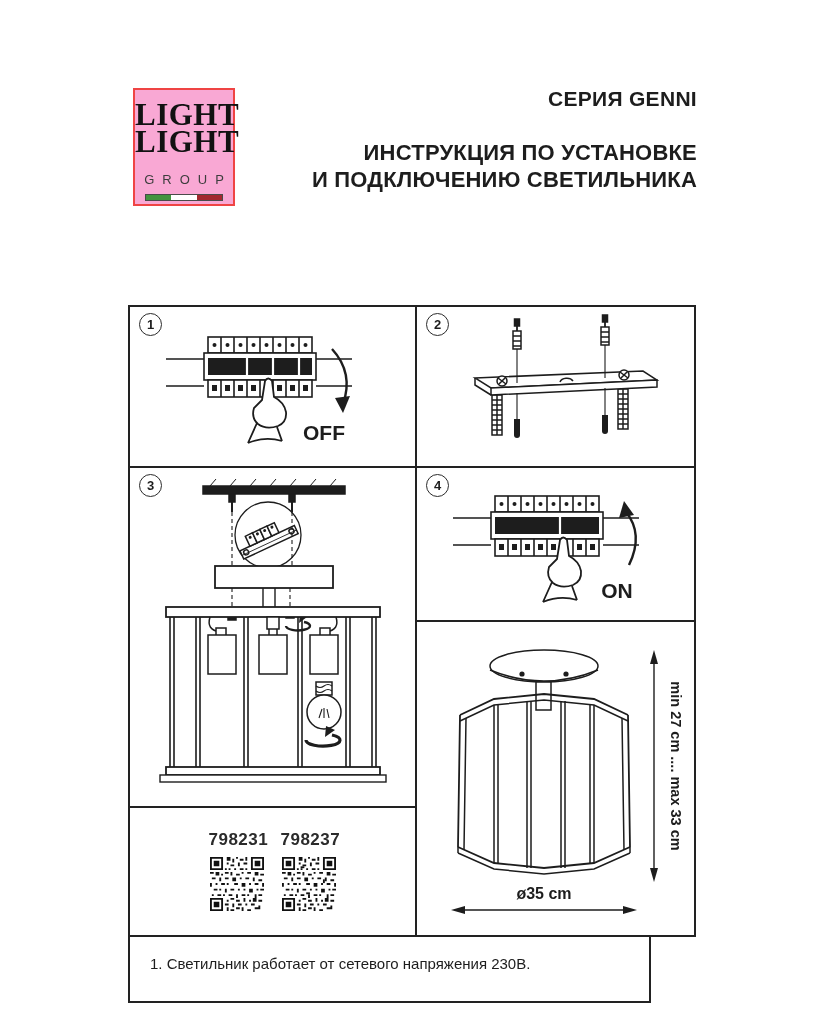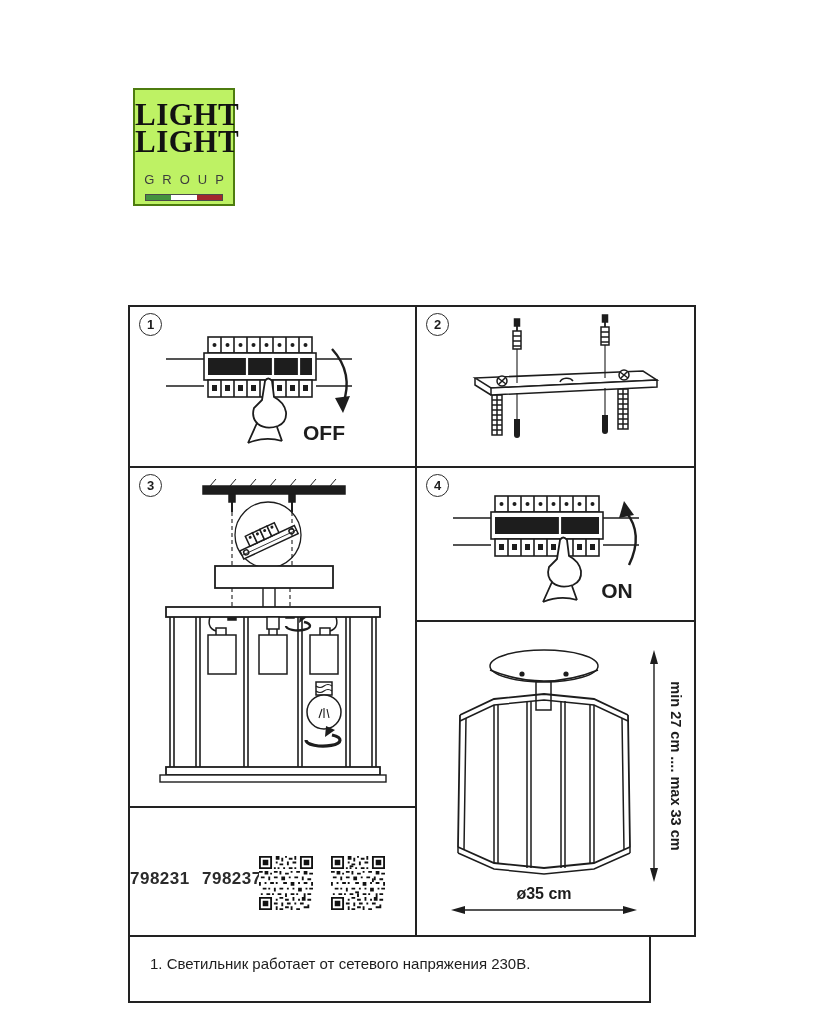"LIGHT" .logo-box { background: #bef264 -> #f9a8d4; border: 2px solid #4d7c0f -> 2px solid #ef4444 }
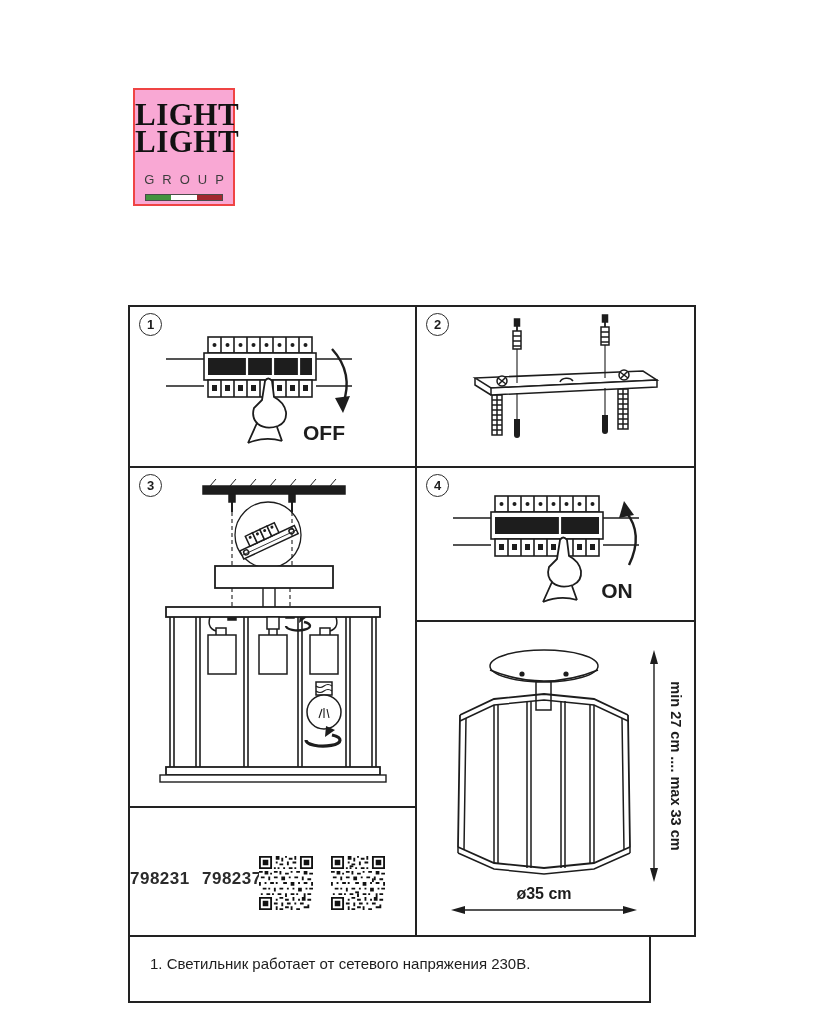"СЕРИЯ GENNI" div.header-series { html: none -> <div>СЕРИЯ GENNI</div> }
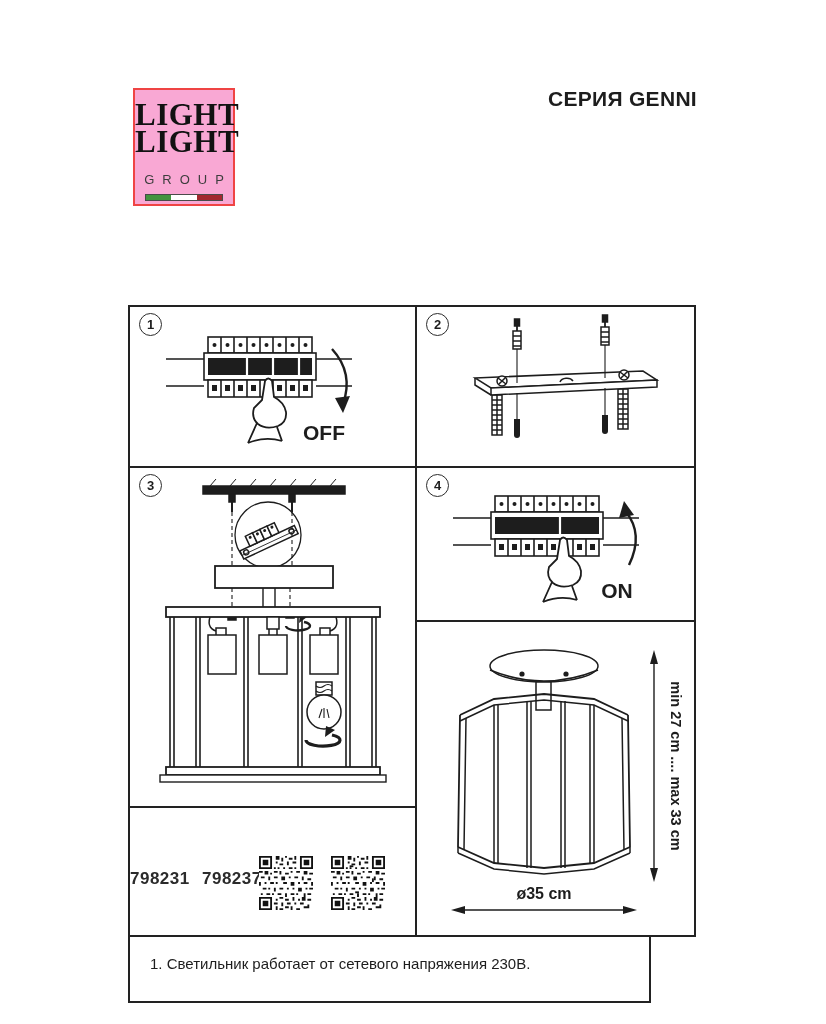"ИНСТРУКЦИЯ ПО УСТАНОВКЕ" div.header-title { html: none -> <div> <div>ИНСТРУКЦИЯ ПО УСТАНОВКЕ</div> <div>И ПОДКЛЮЧЕНИЮ СВЕТИЛЬНИКА</div> </div> }
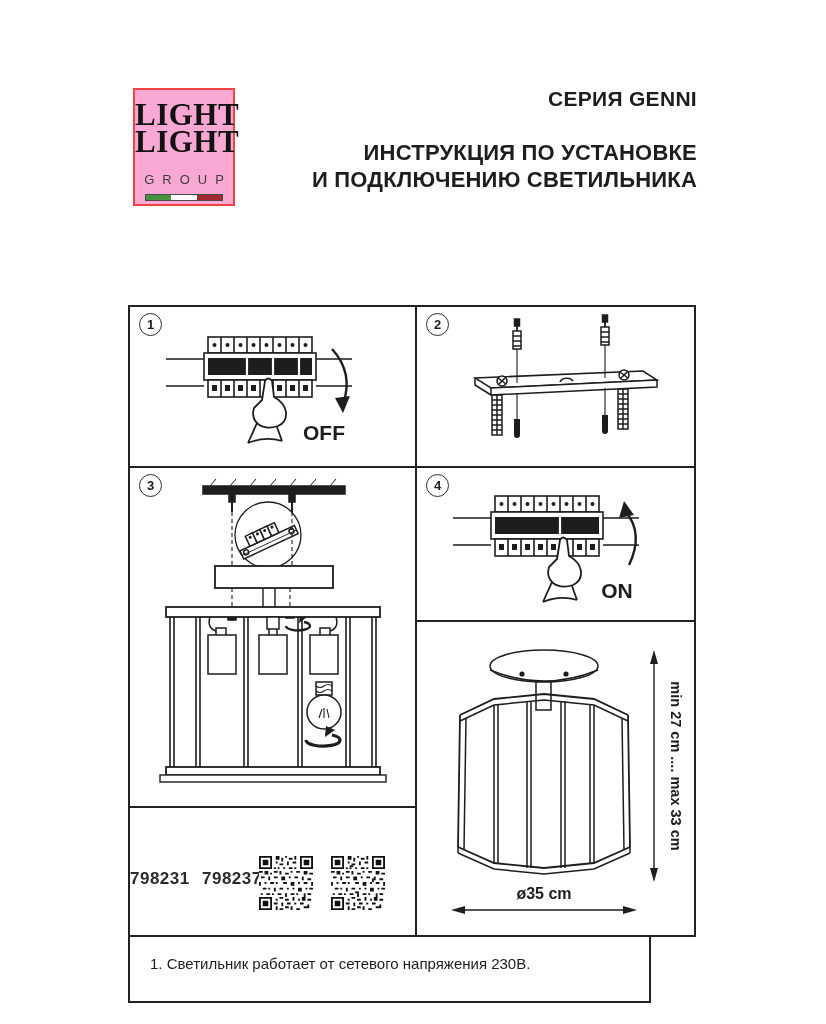"798231" .qr-wrap { flex-direction: row -> column }
